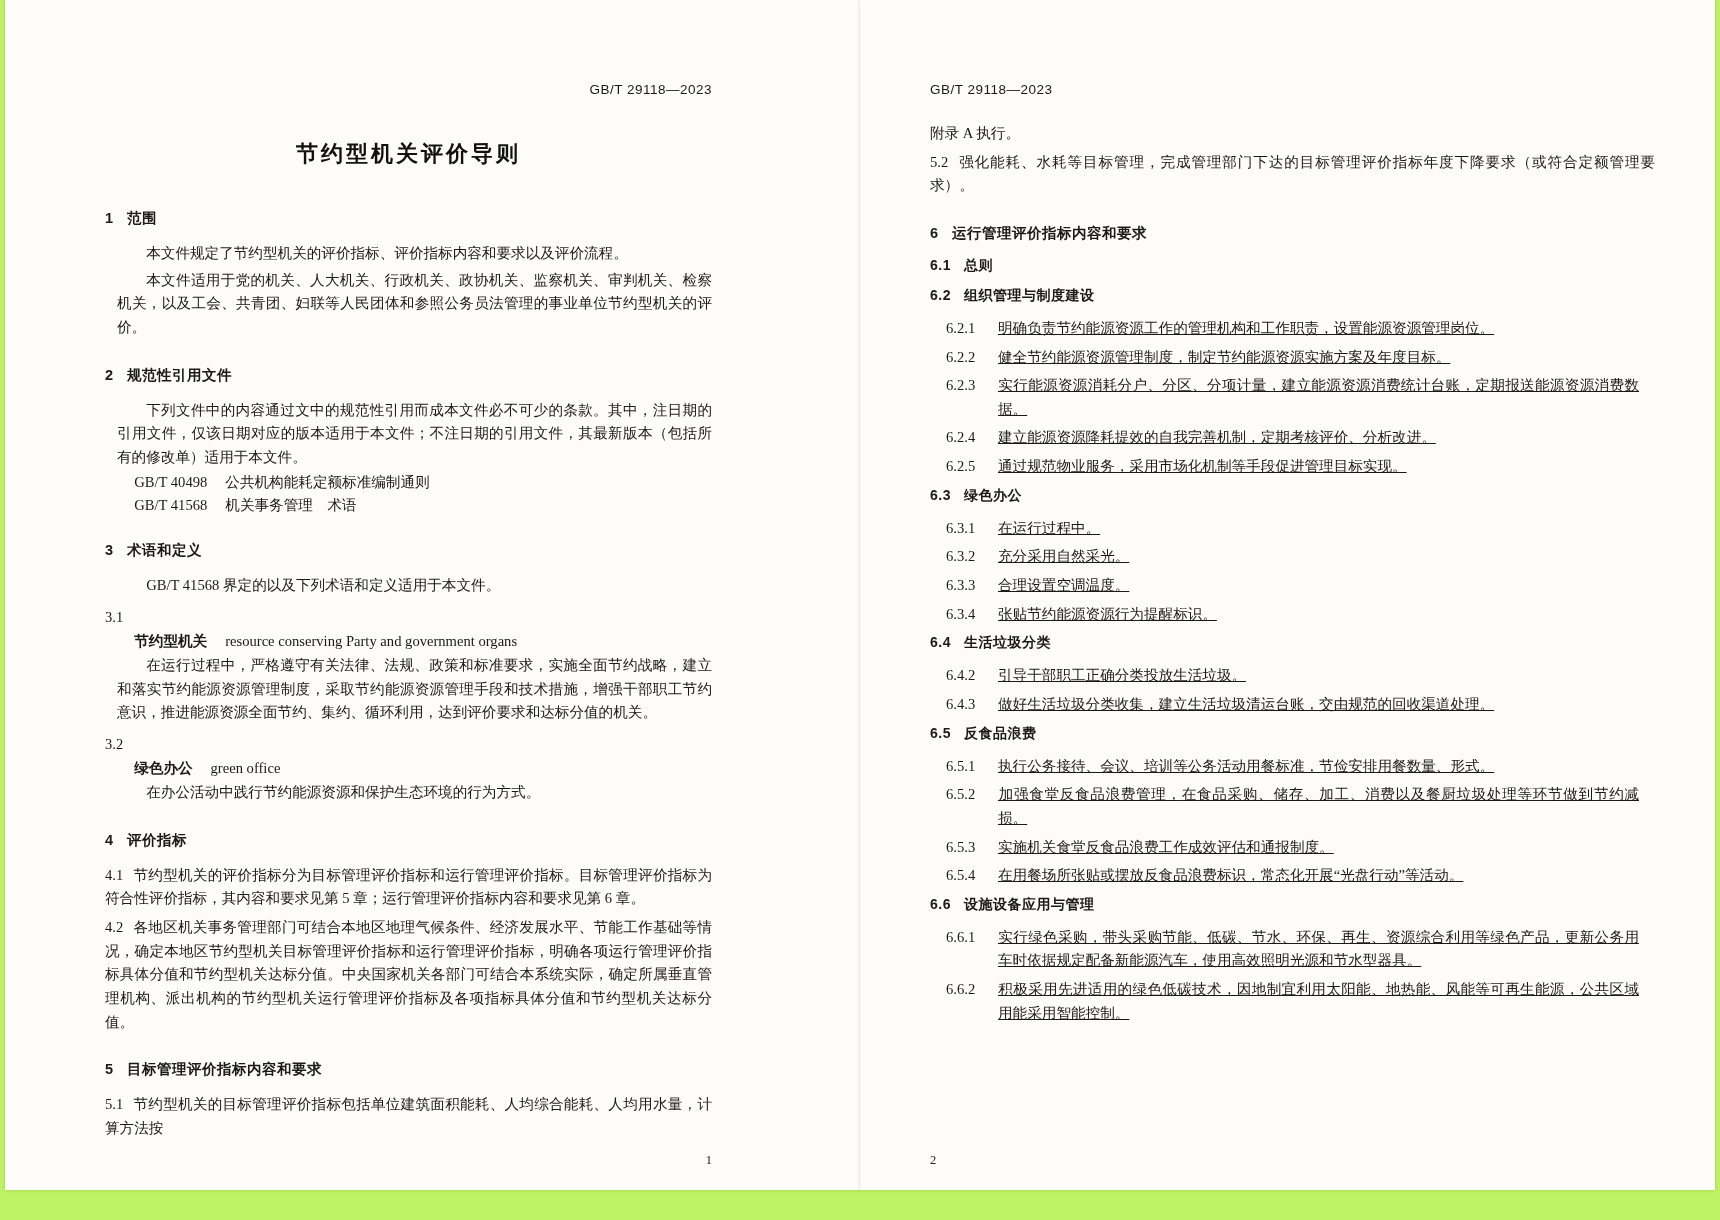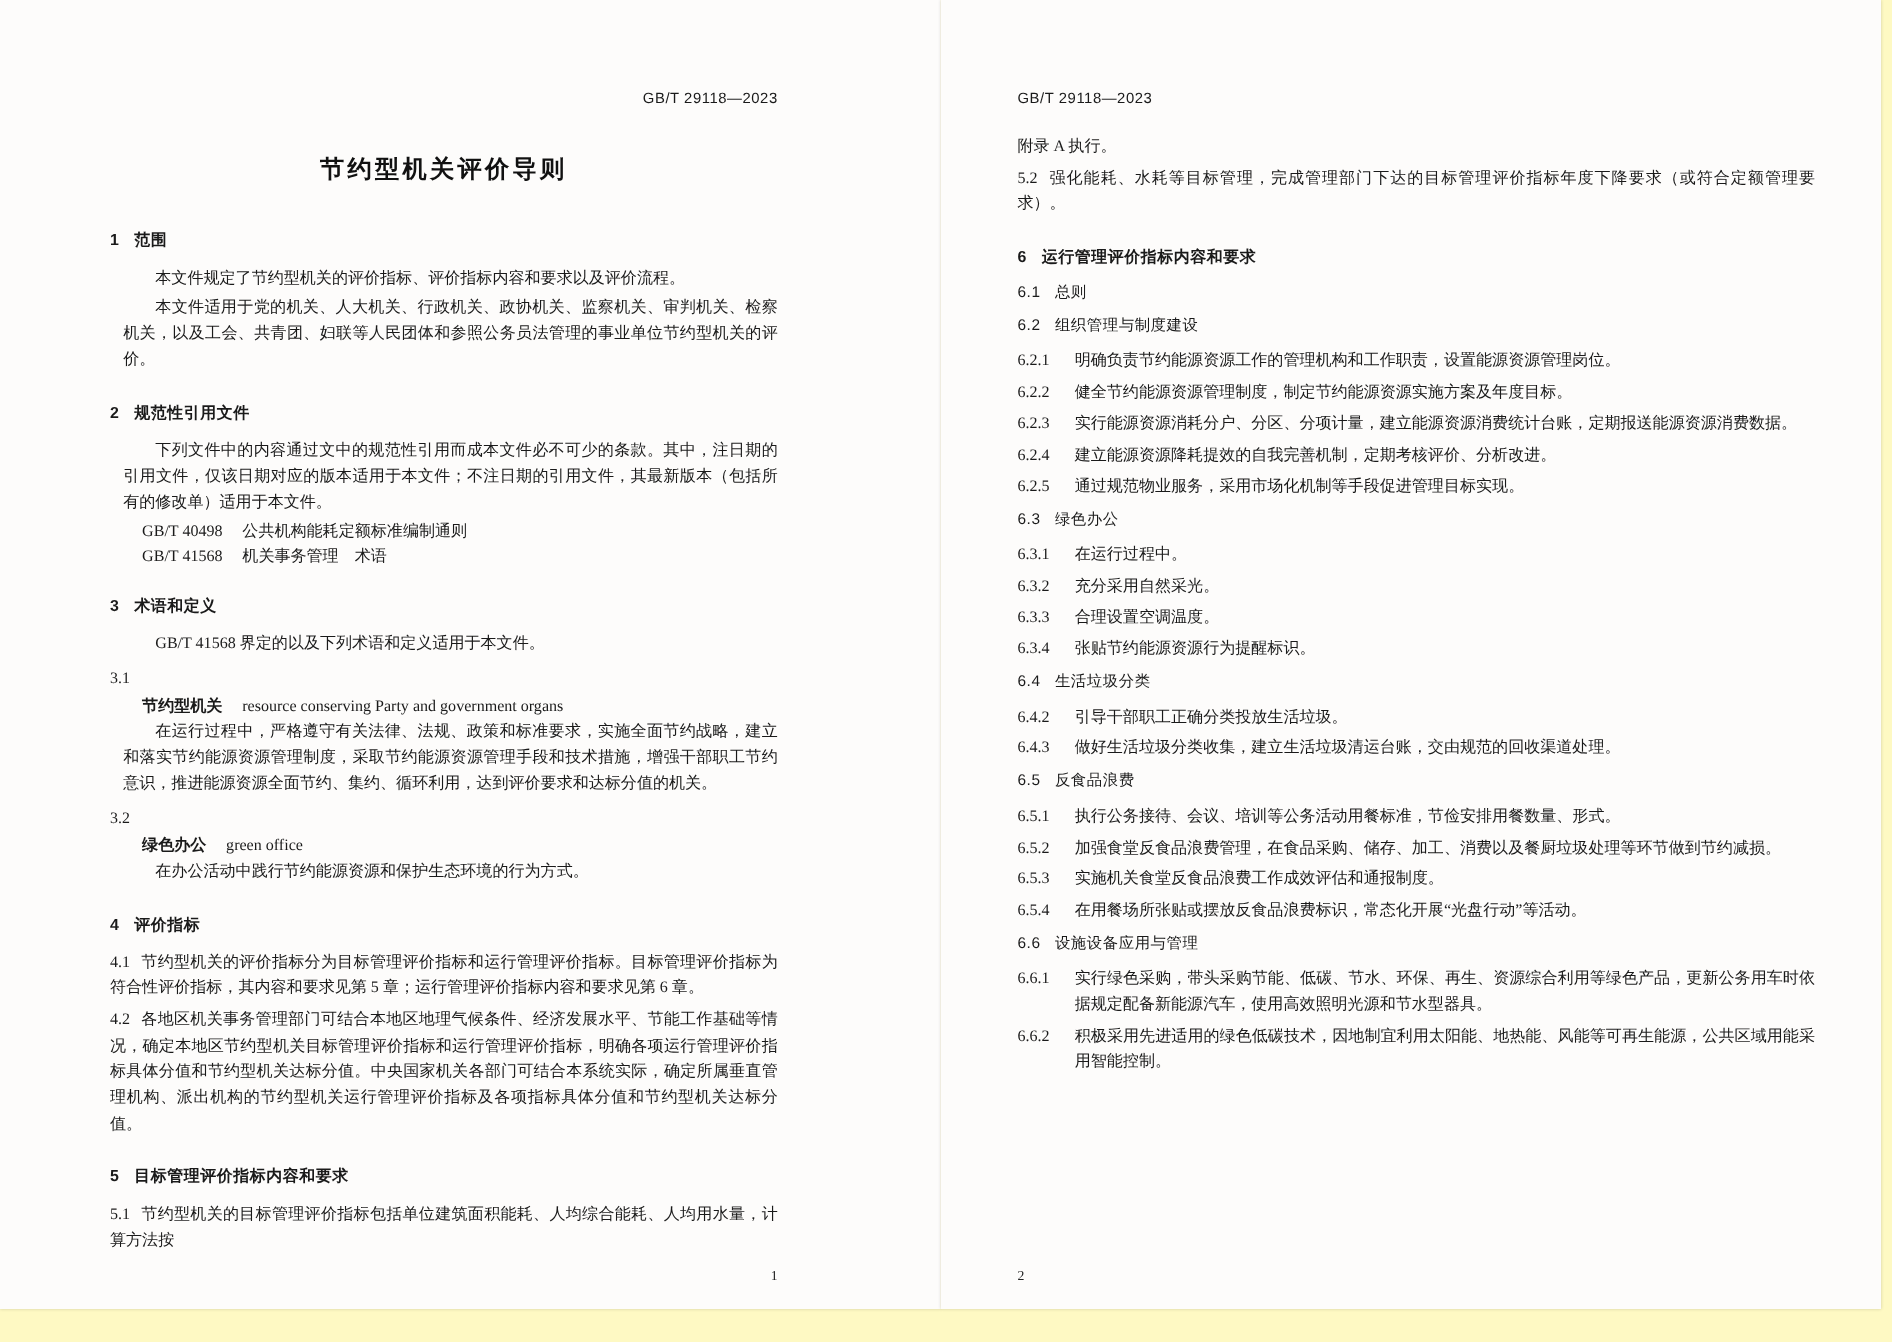"GB/T 29118—2023" .spread { background: #fef9c3 -> #bef264; justify-content: none -> center }
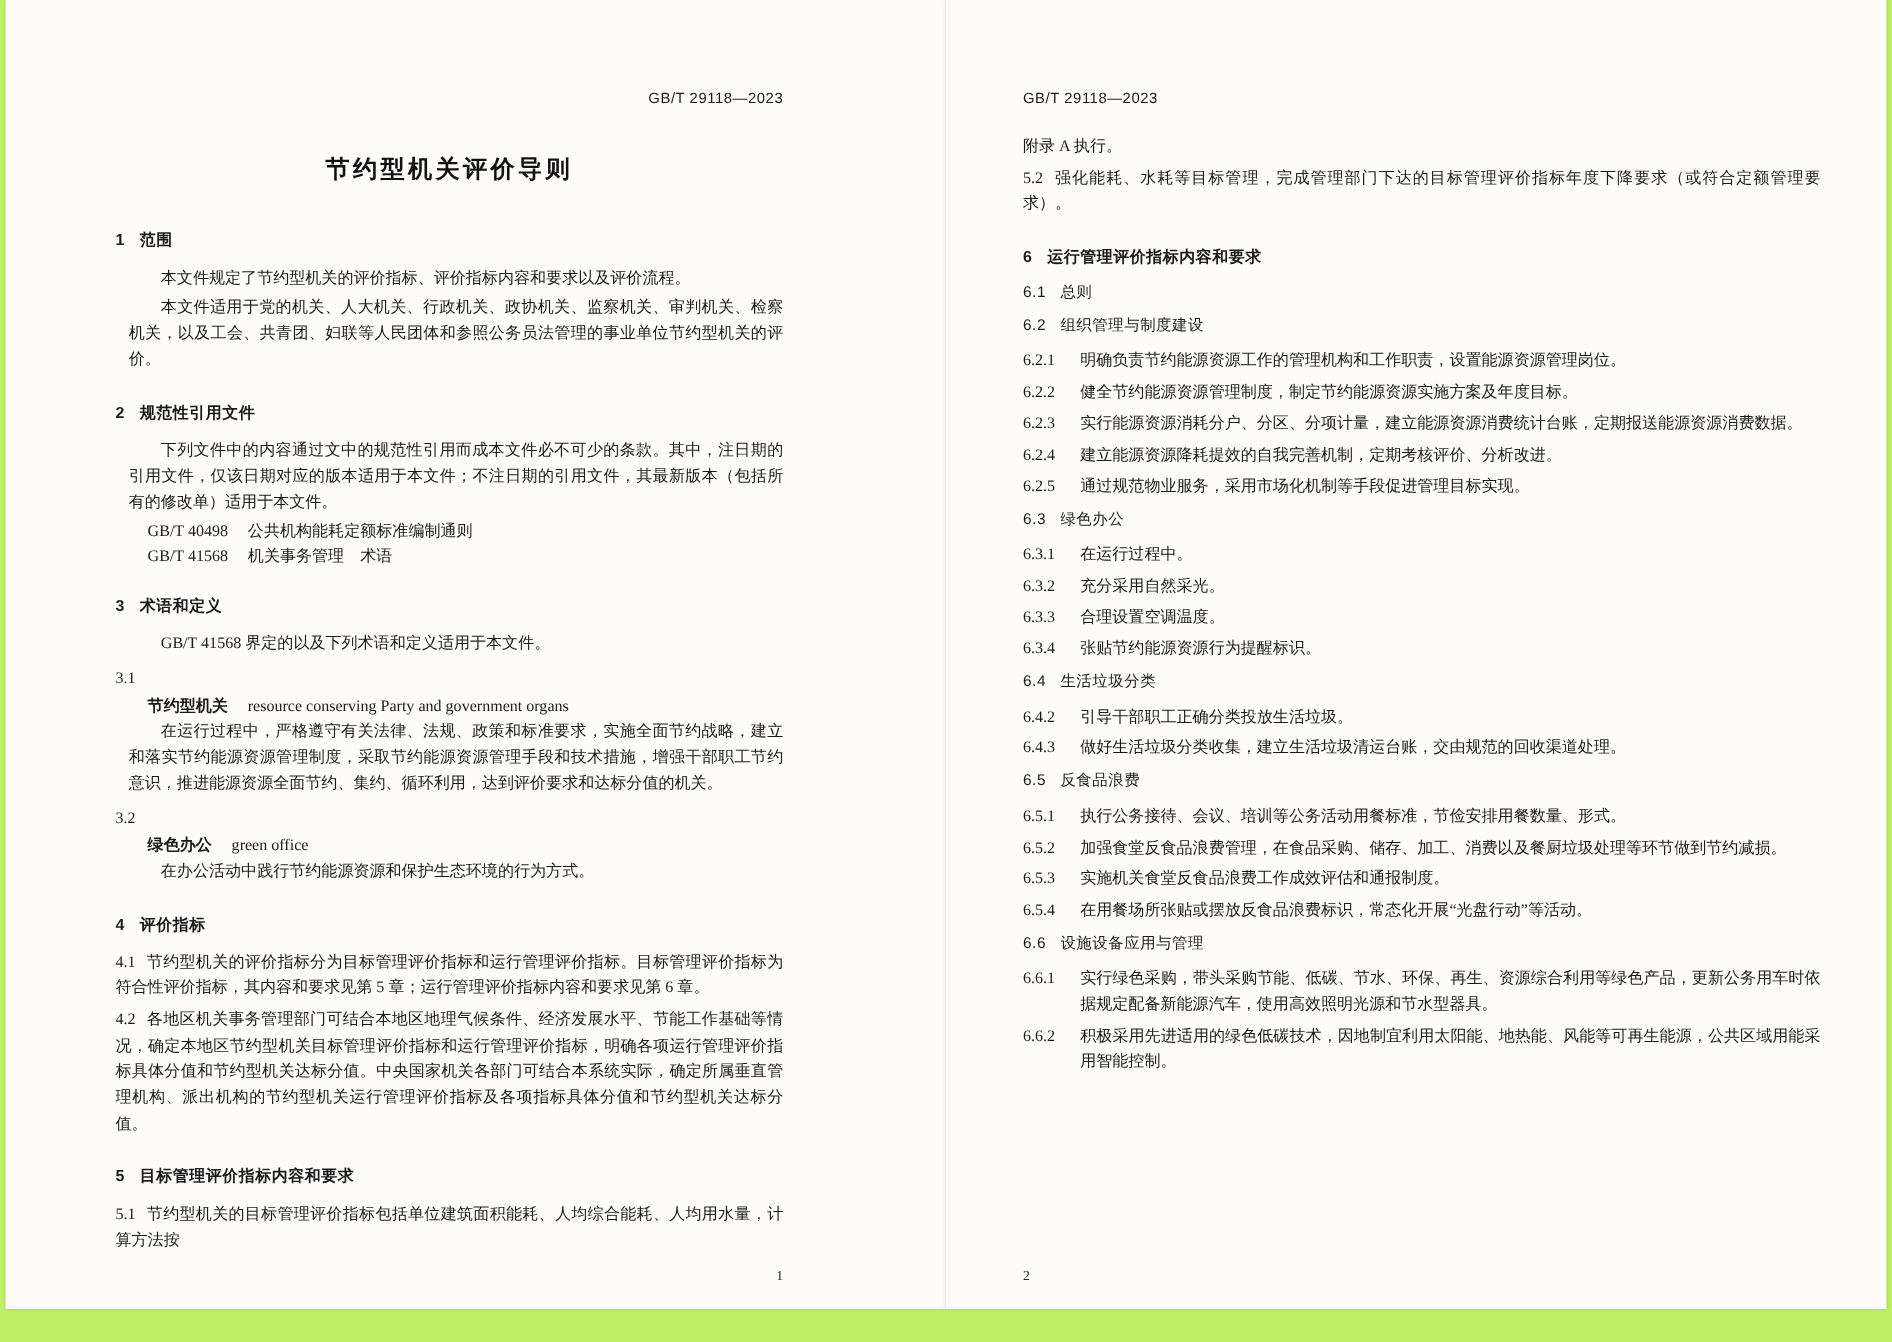"6.1 总则" .h2 { font-weight: normal -> bold }
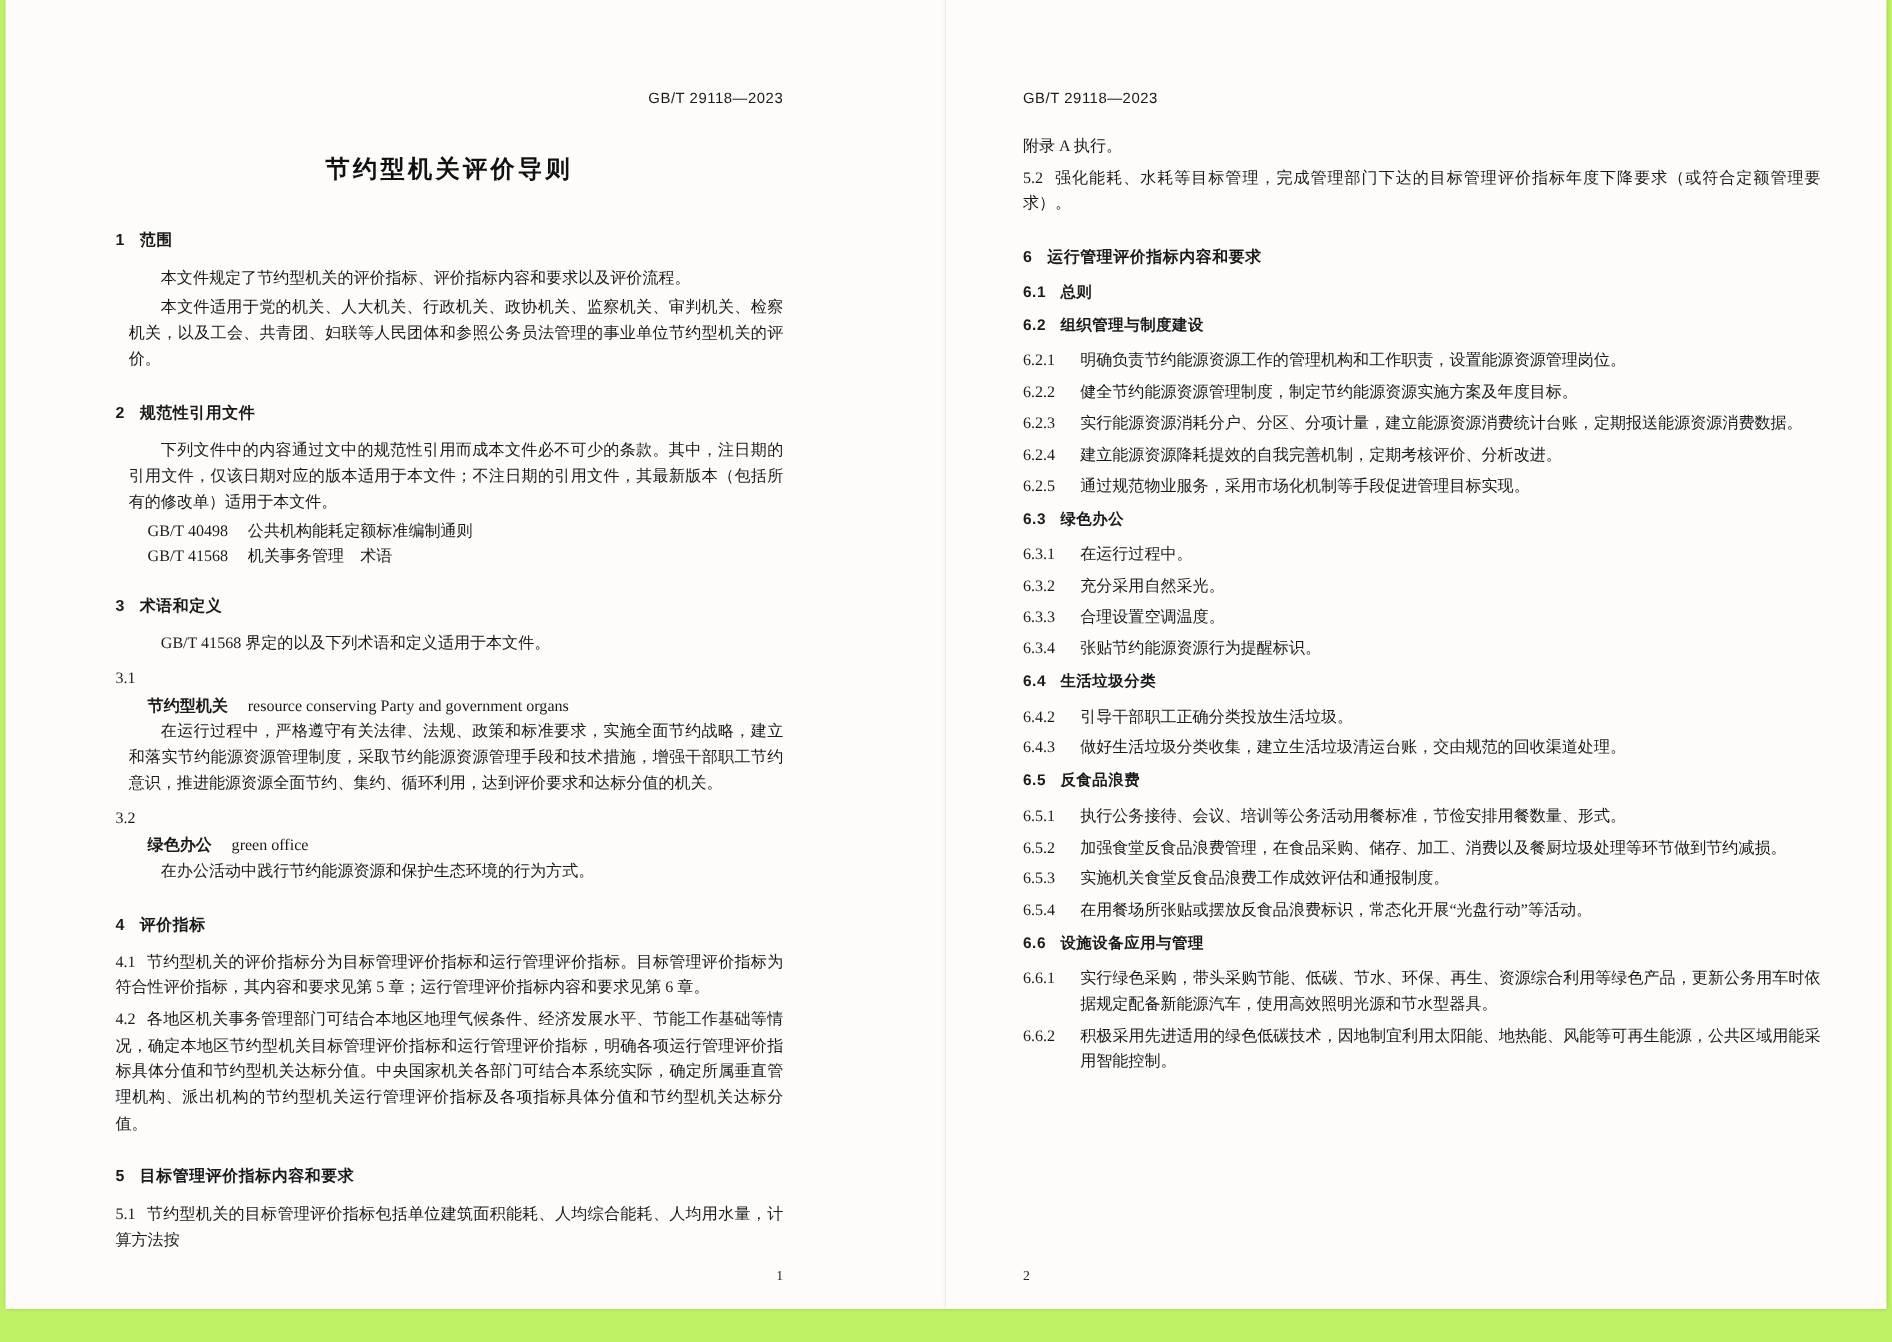"6.2.1 明确负责节约能源资源工作的管理机构和工作职责，设置能源资源管理岗位。" .list-item { margin: 5px 0 -> 5px 16px; text-decoration: none -> underline }
